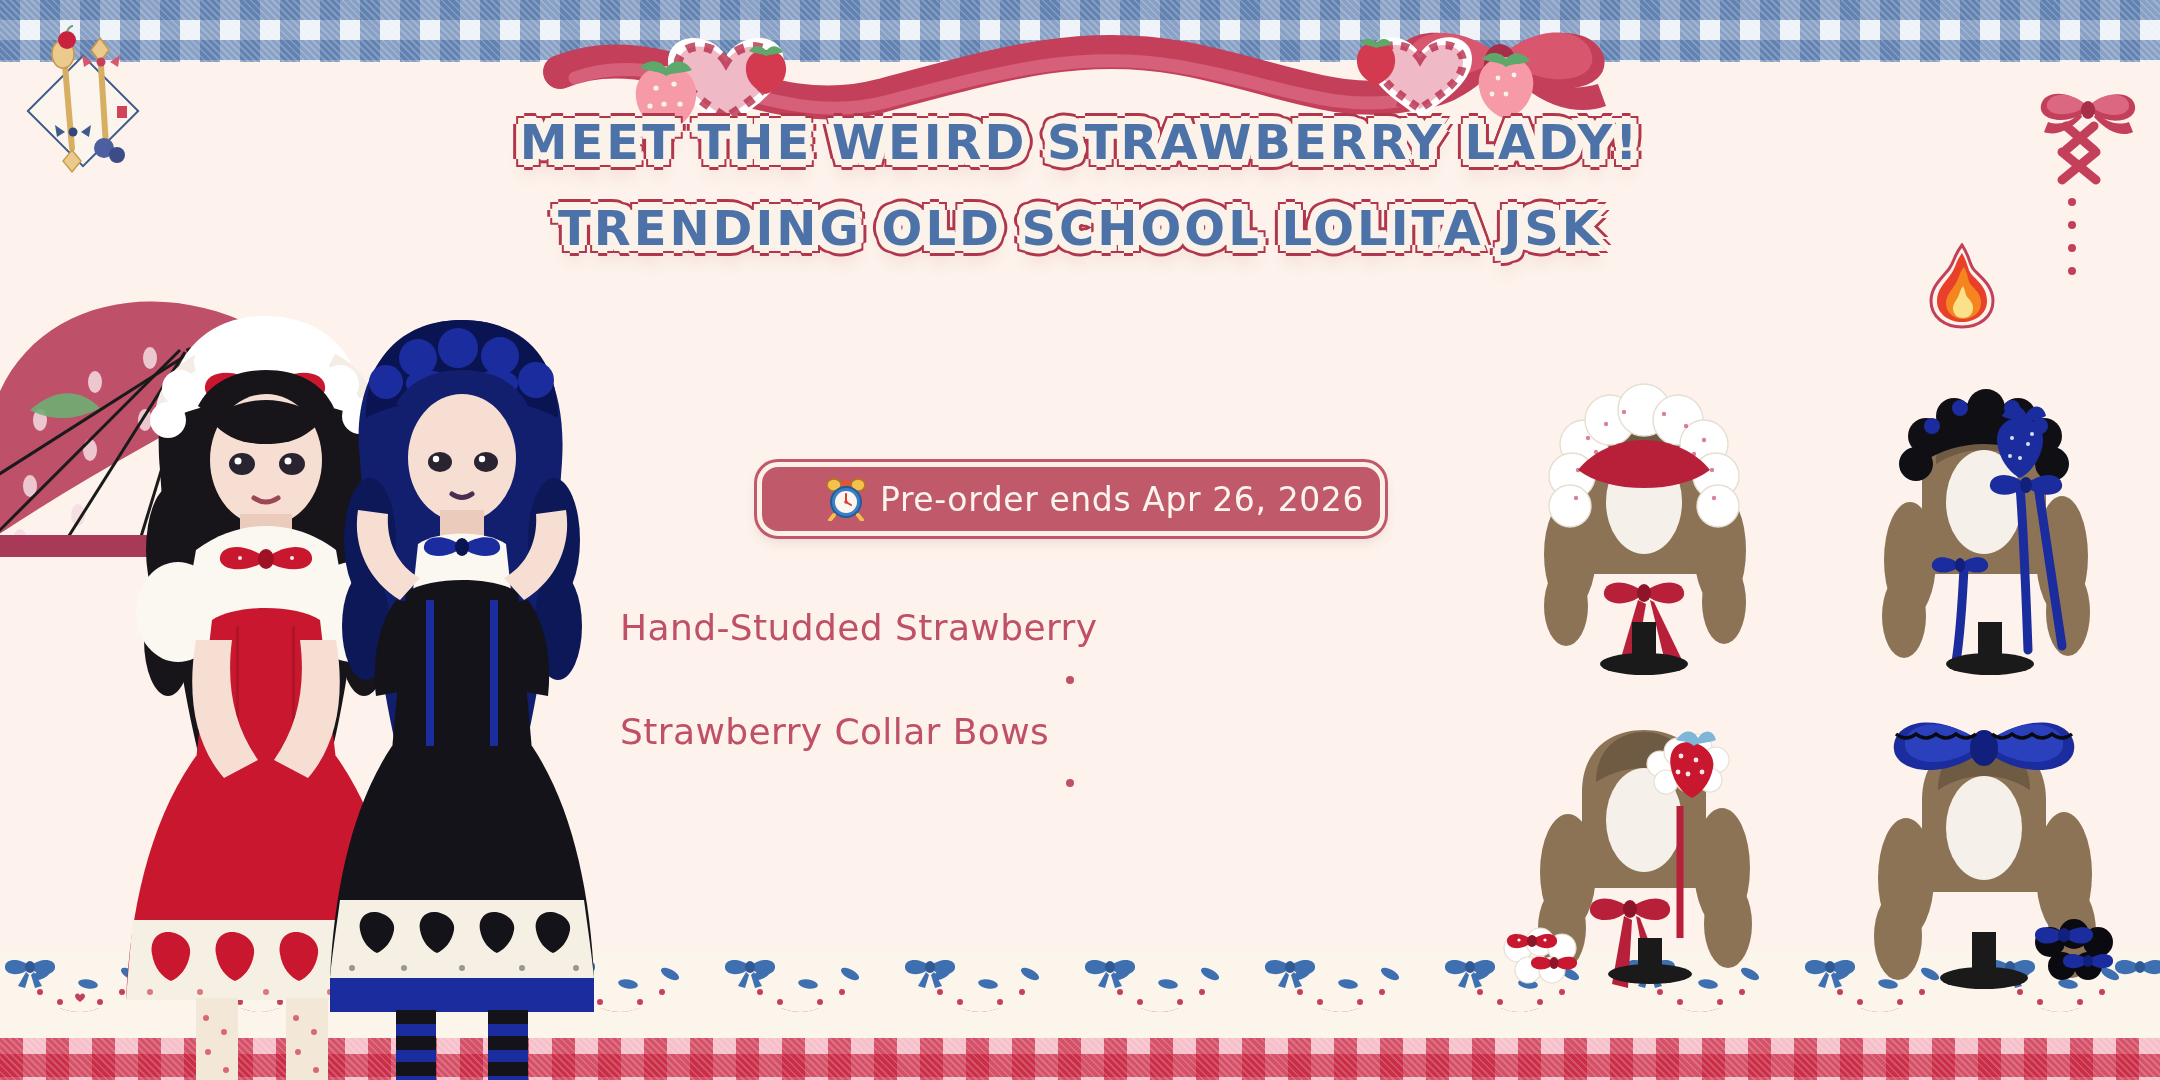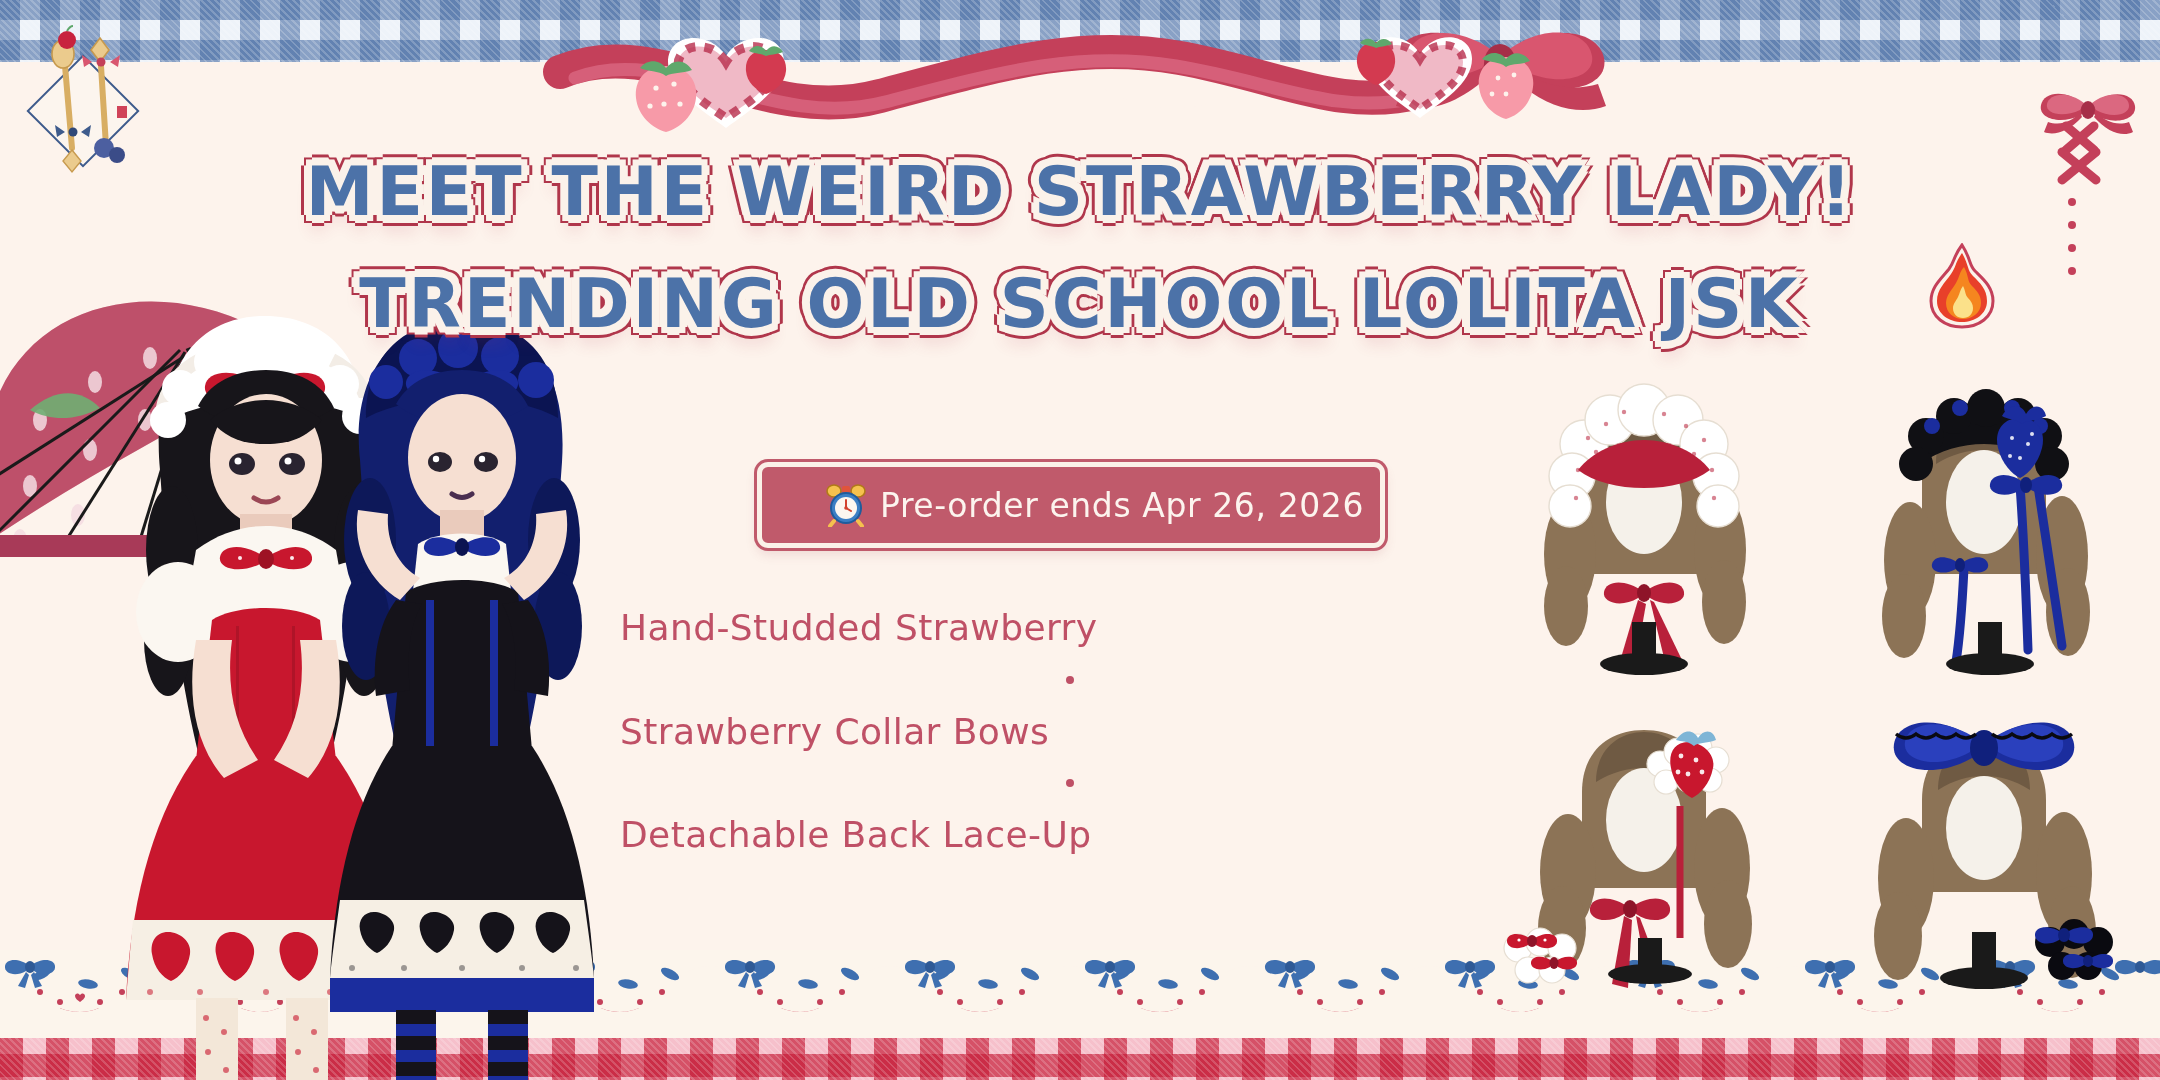"MEET THE WEIRD STRAWBERRY LADY!" .headline { font-size: 68px -> 48px; margin-top: 37px -> none }
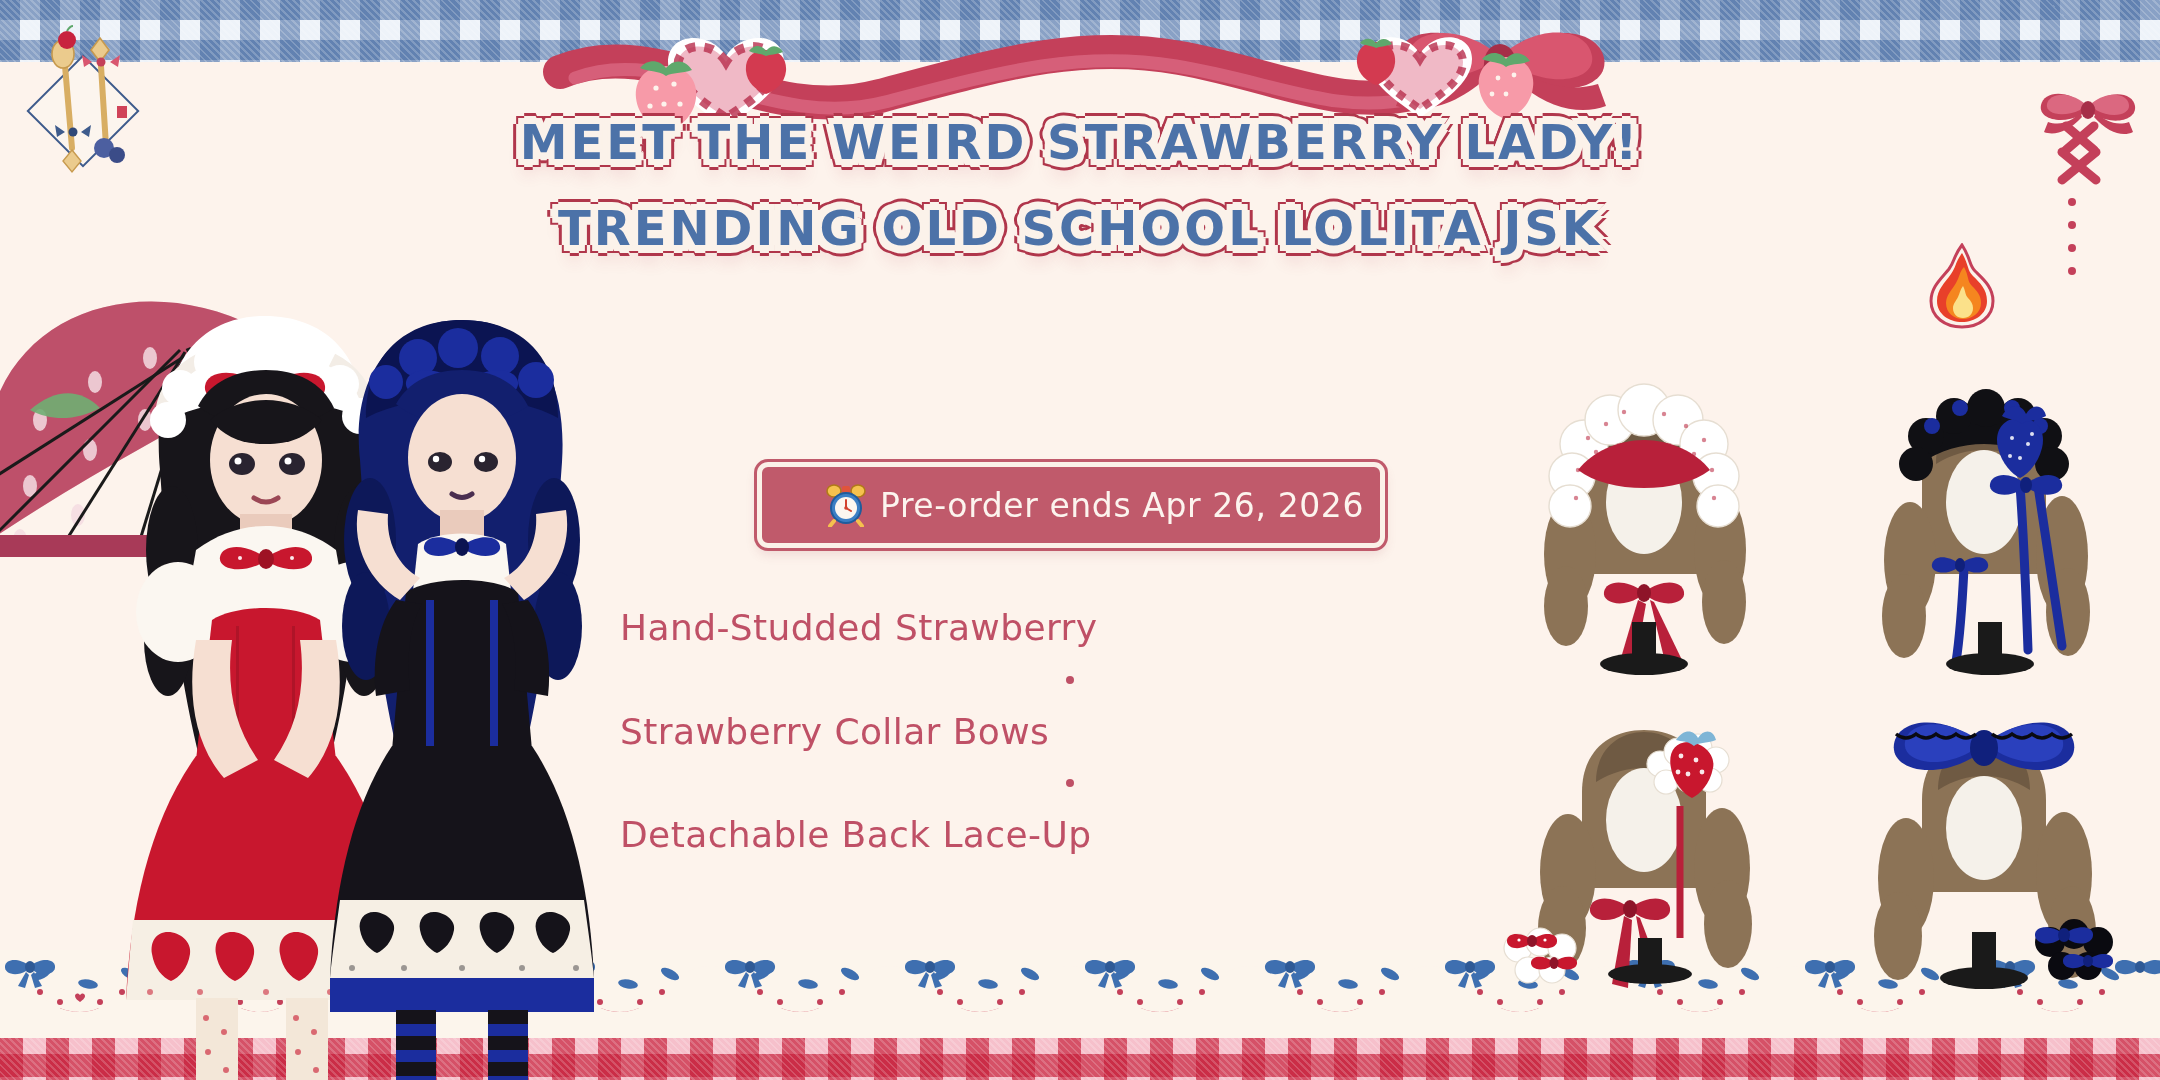"Pre-order ends Apr 26, 2026" .badge { border-radius: 11px -> 21px; height: 86px -> 74px }
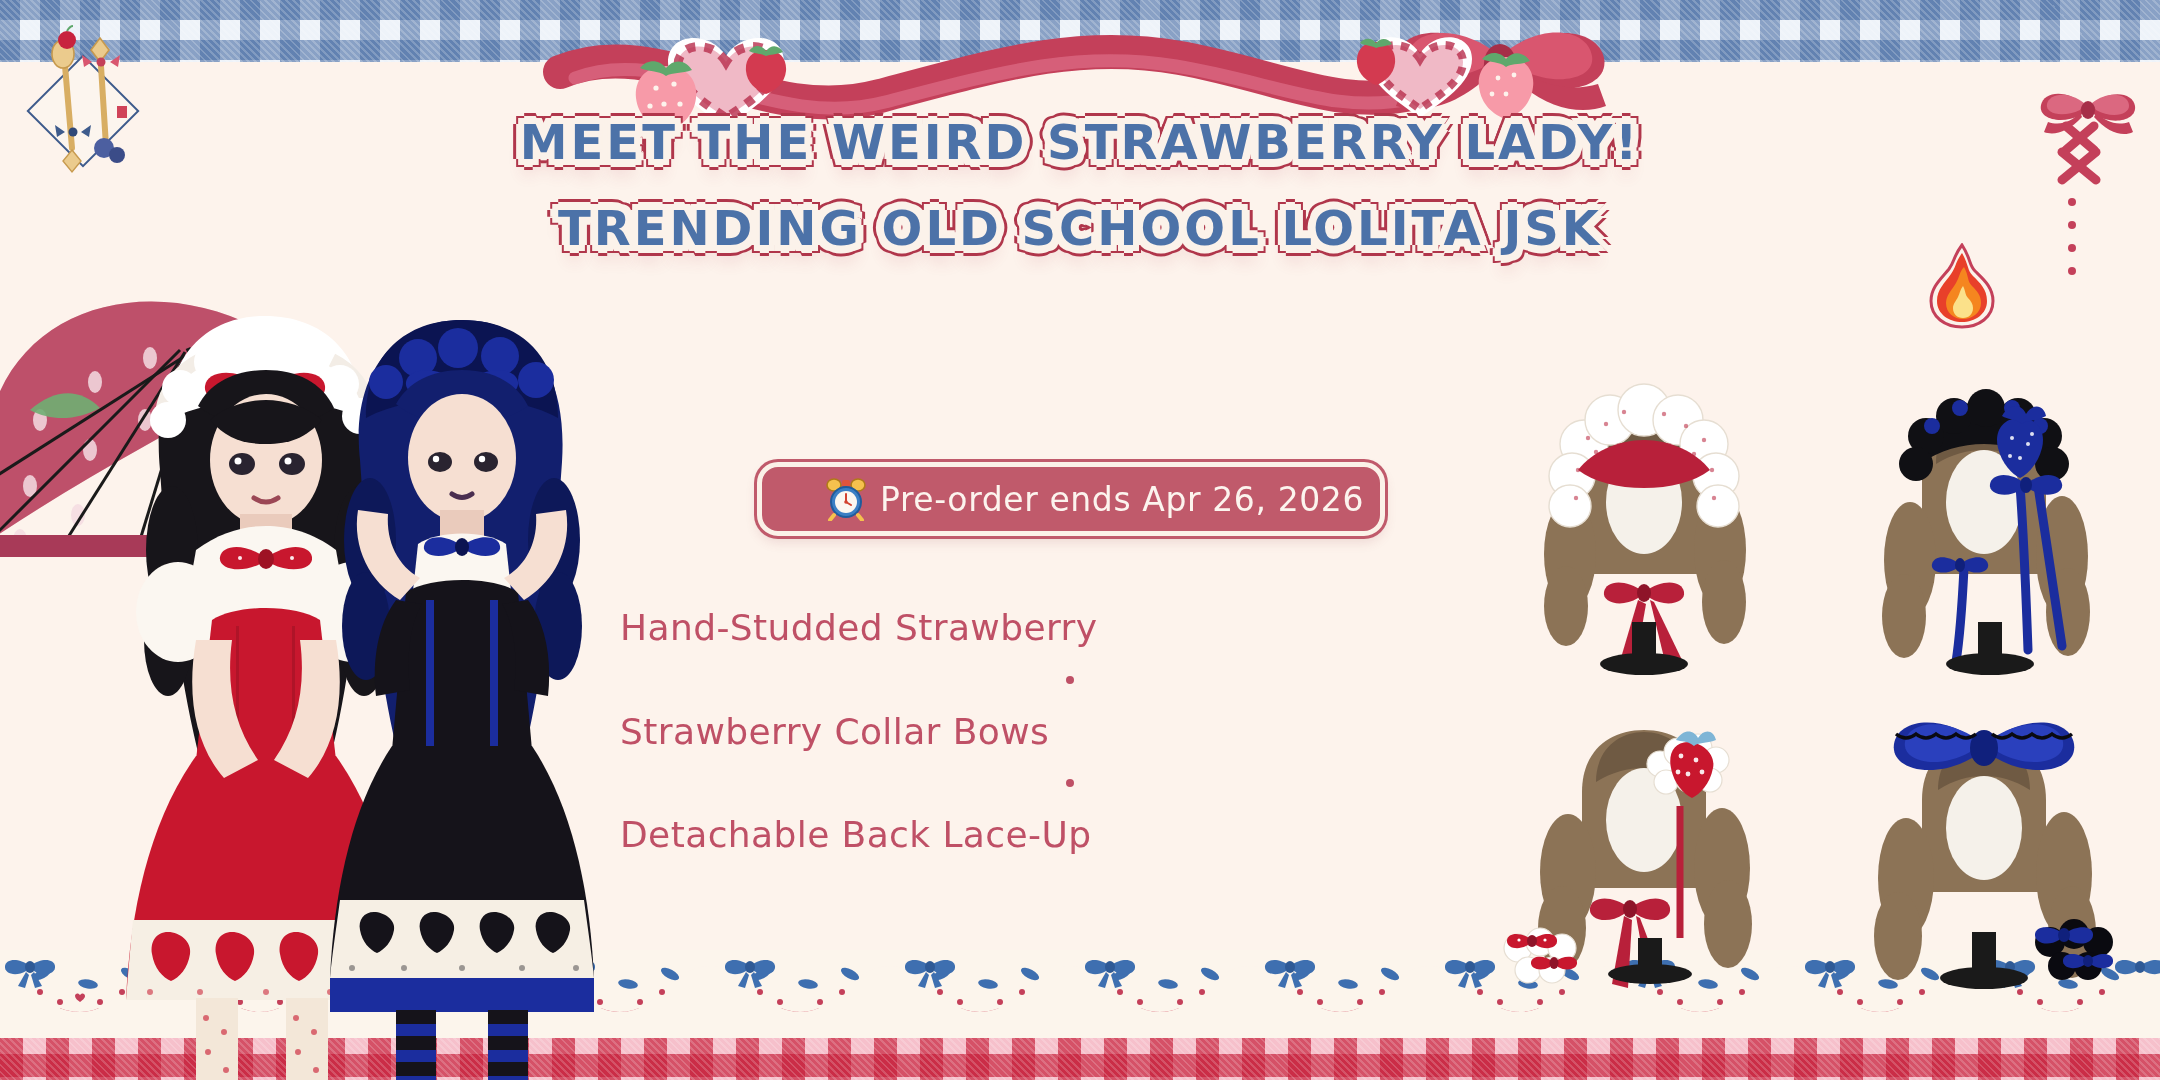"Detachable Back Lace-Up" div.feature-line { html: <div>Detachable Back Lace-Up</div> -> none }
